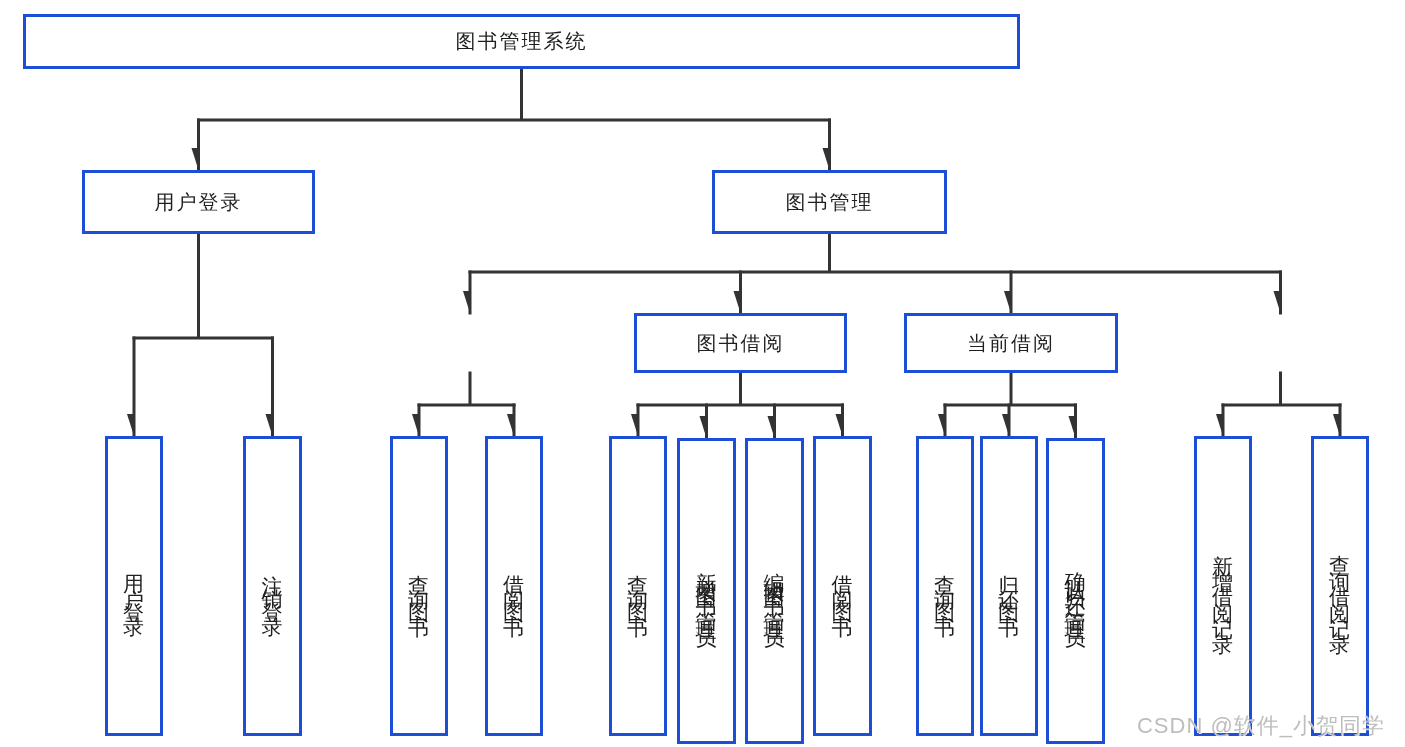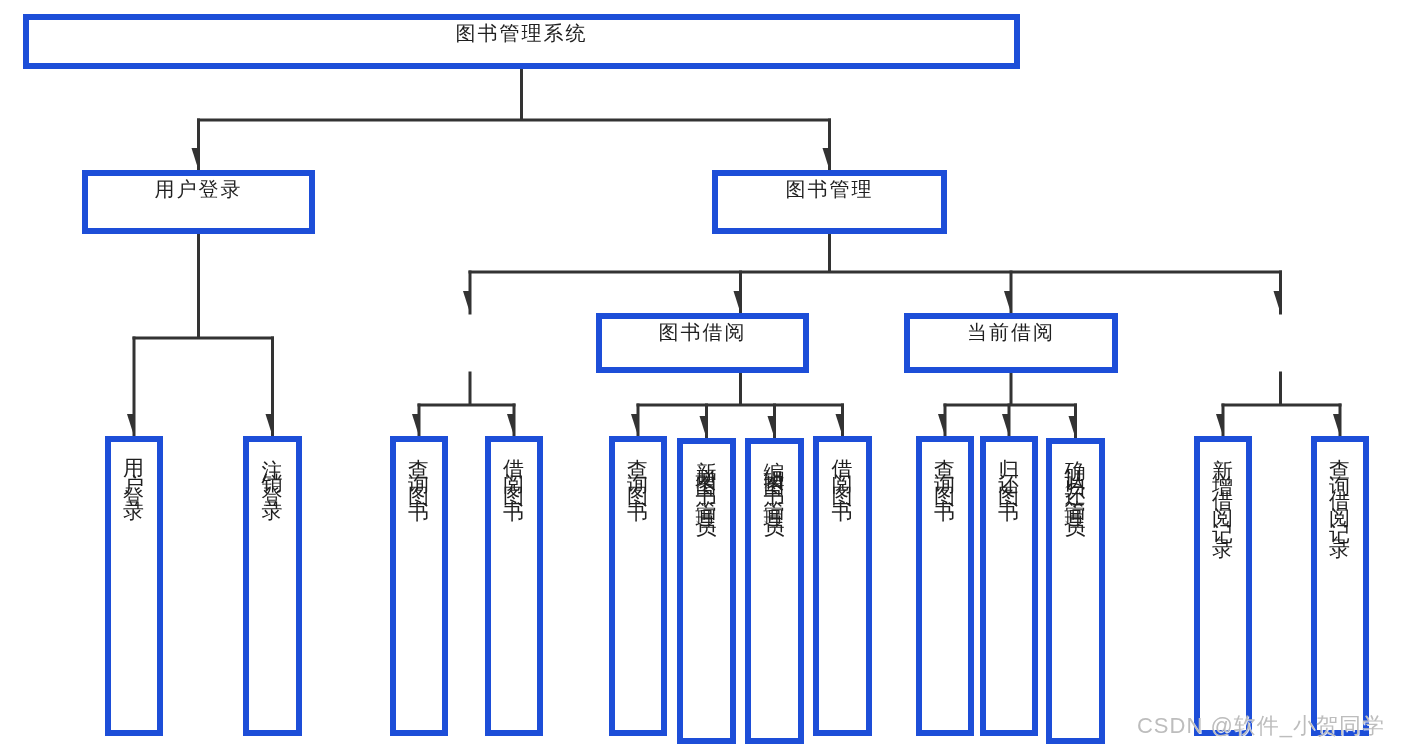"图书管理系统" .box { align-items: none -> center; border: 6px solid #1d4ed8 -> 3px solid #1d4ed8 }
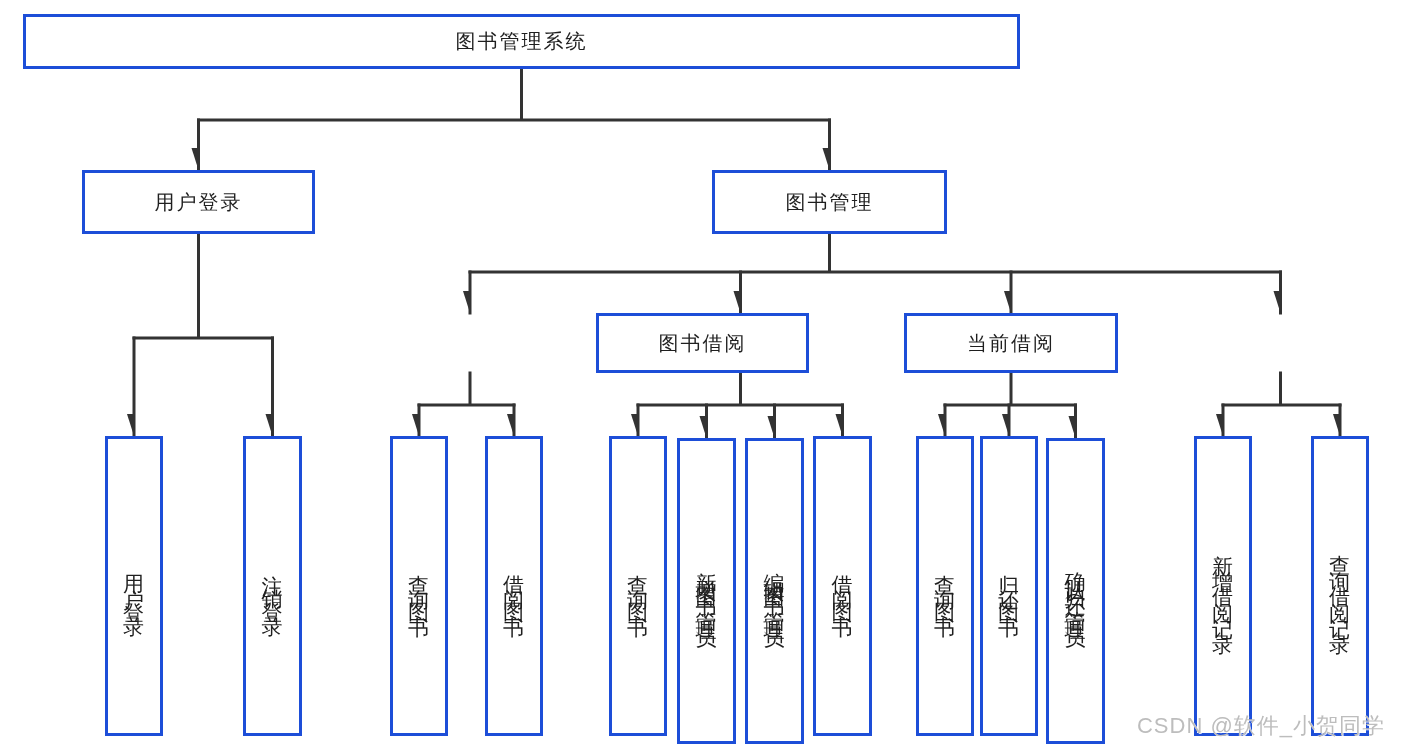"图书借阅" #n-book-borrow { left: 596px -> 634px }
